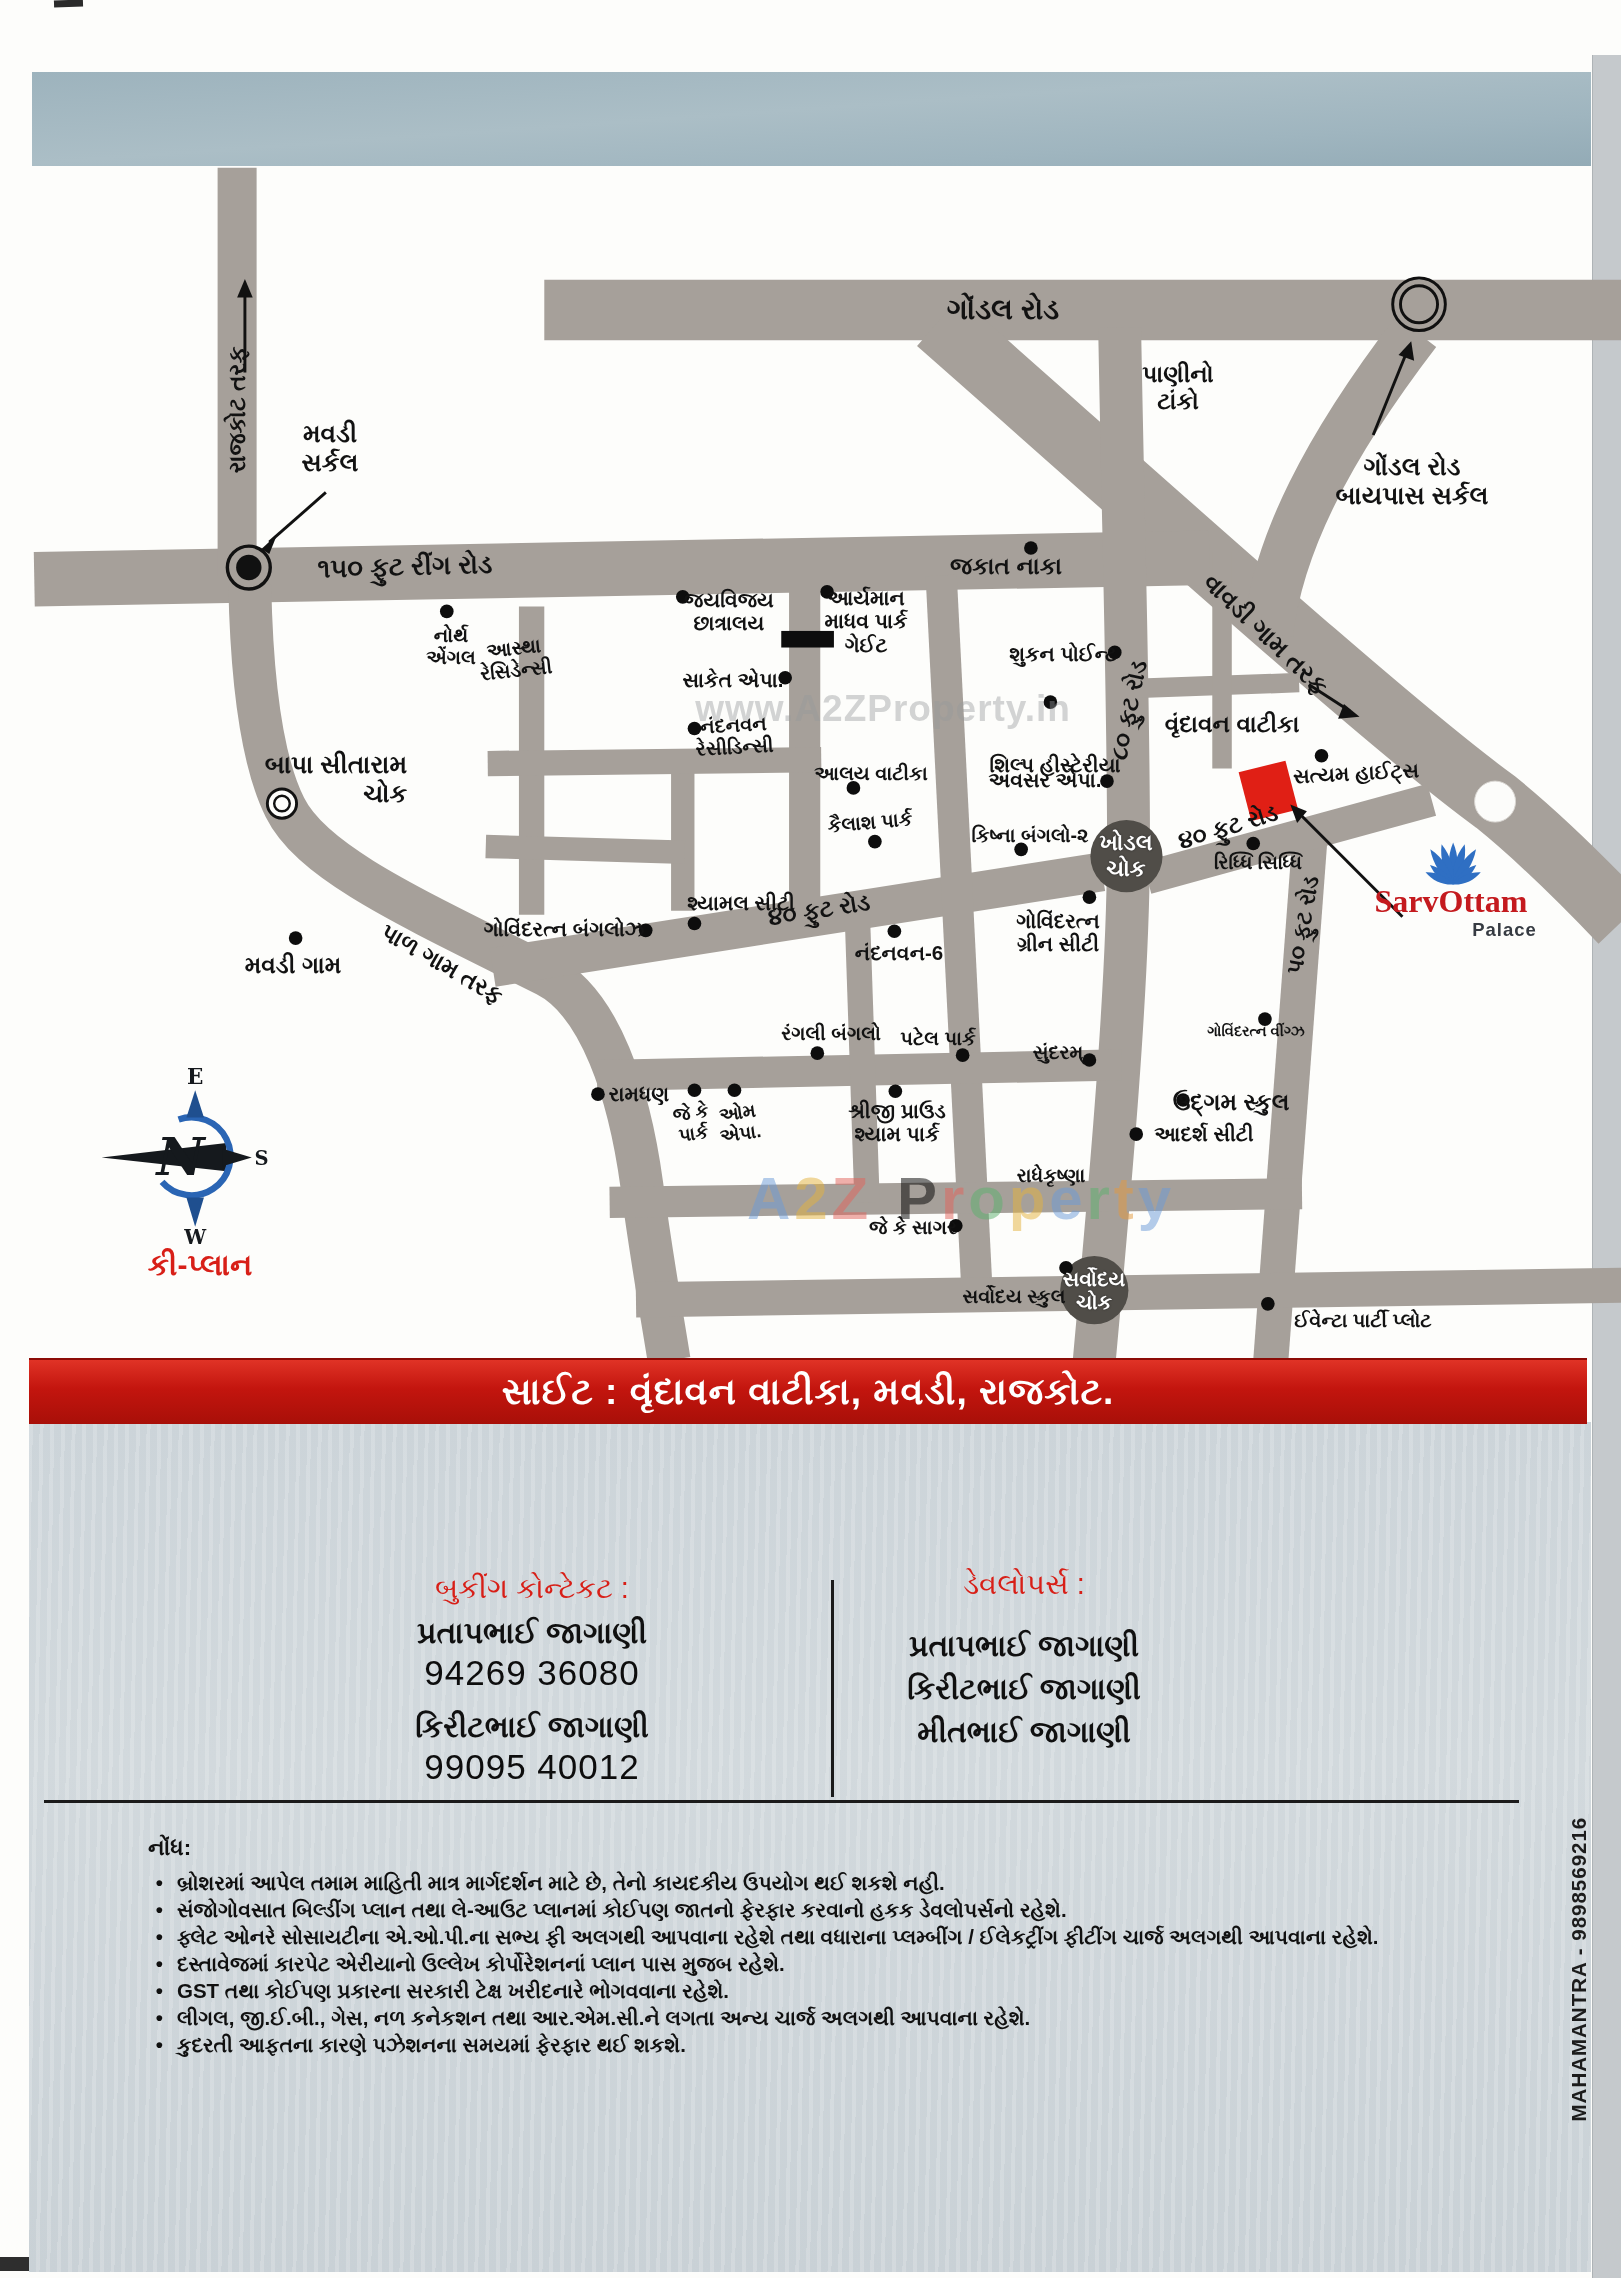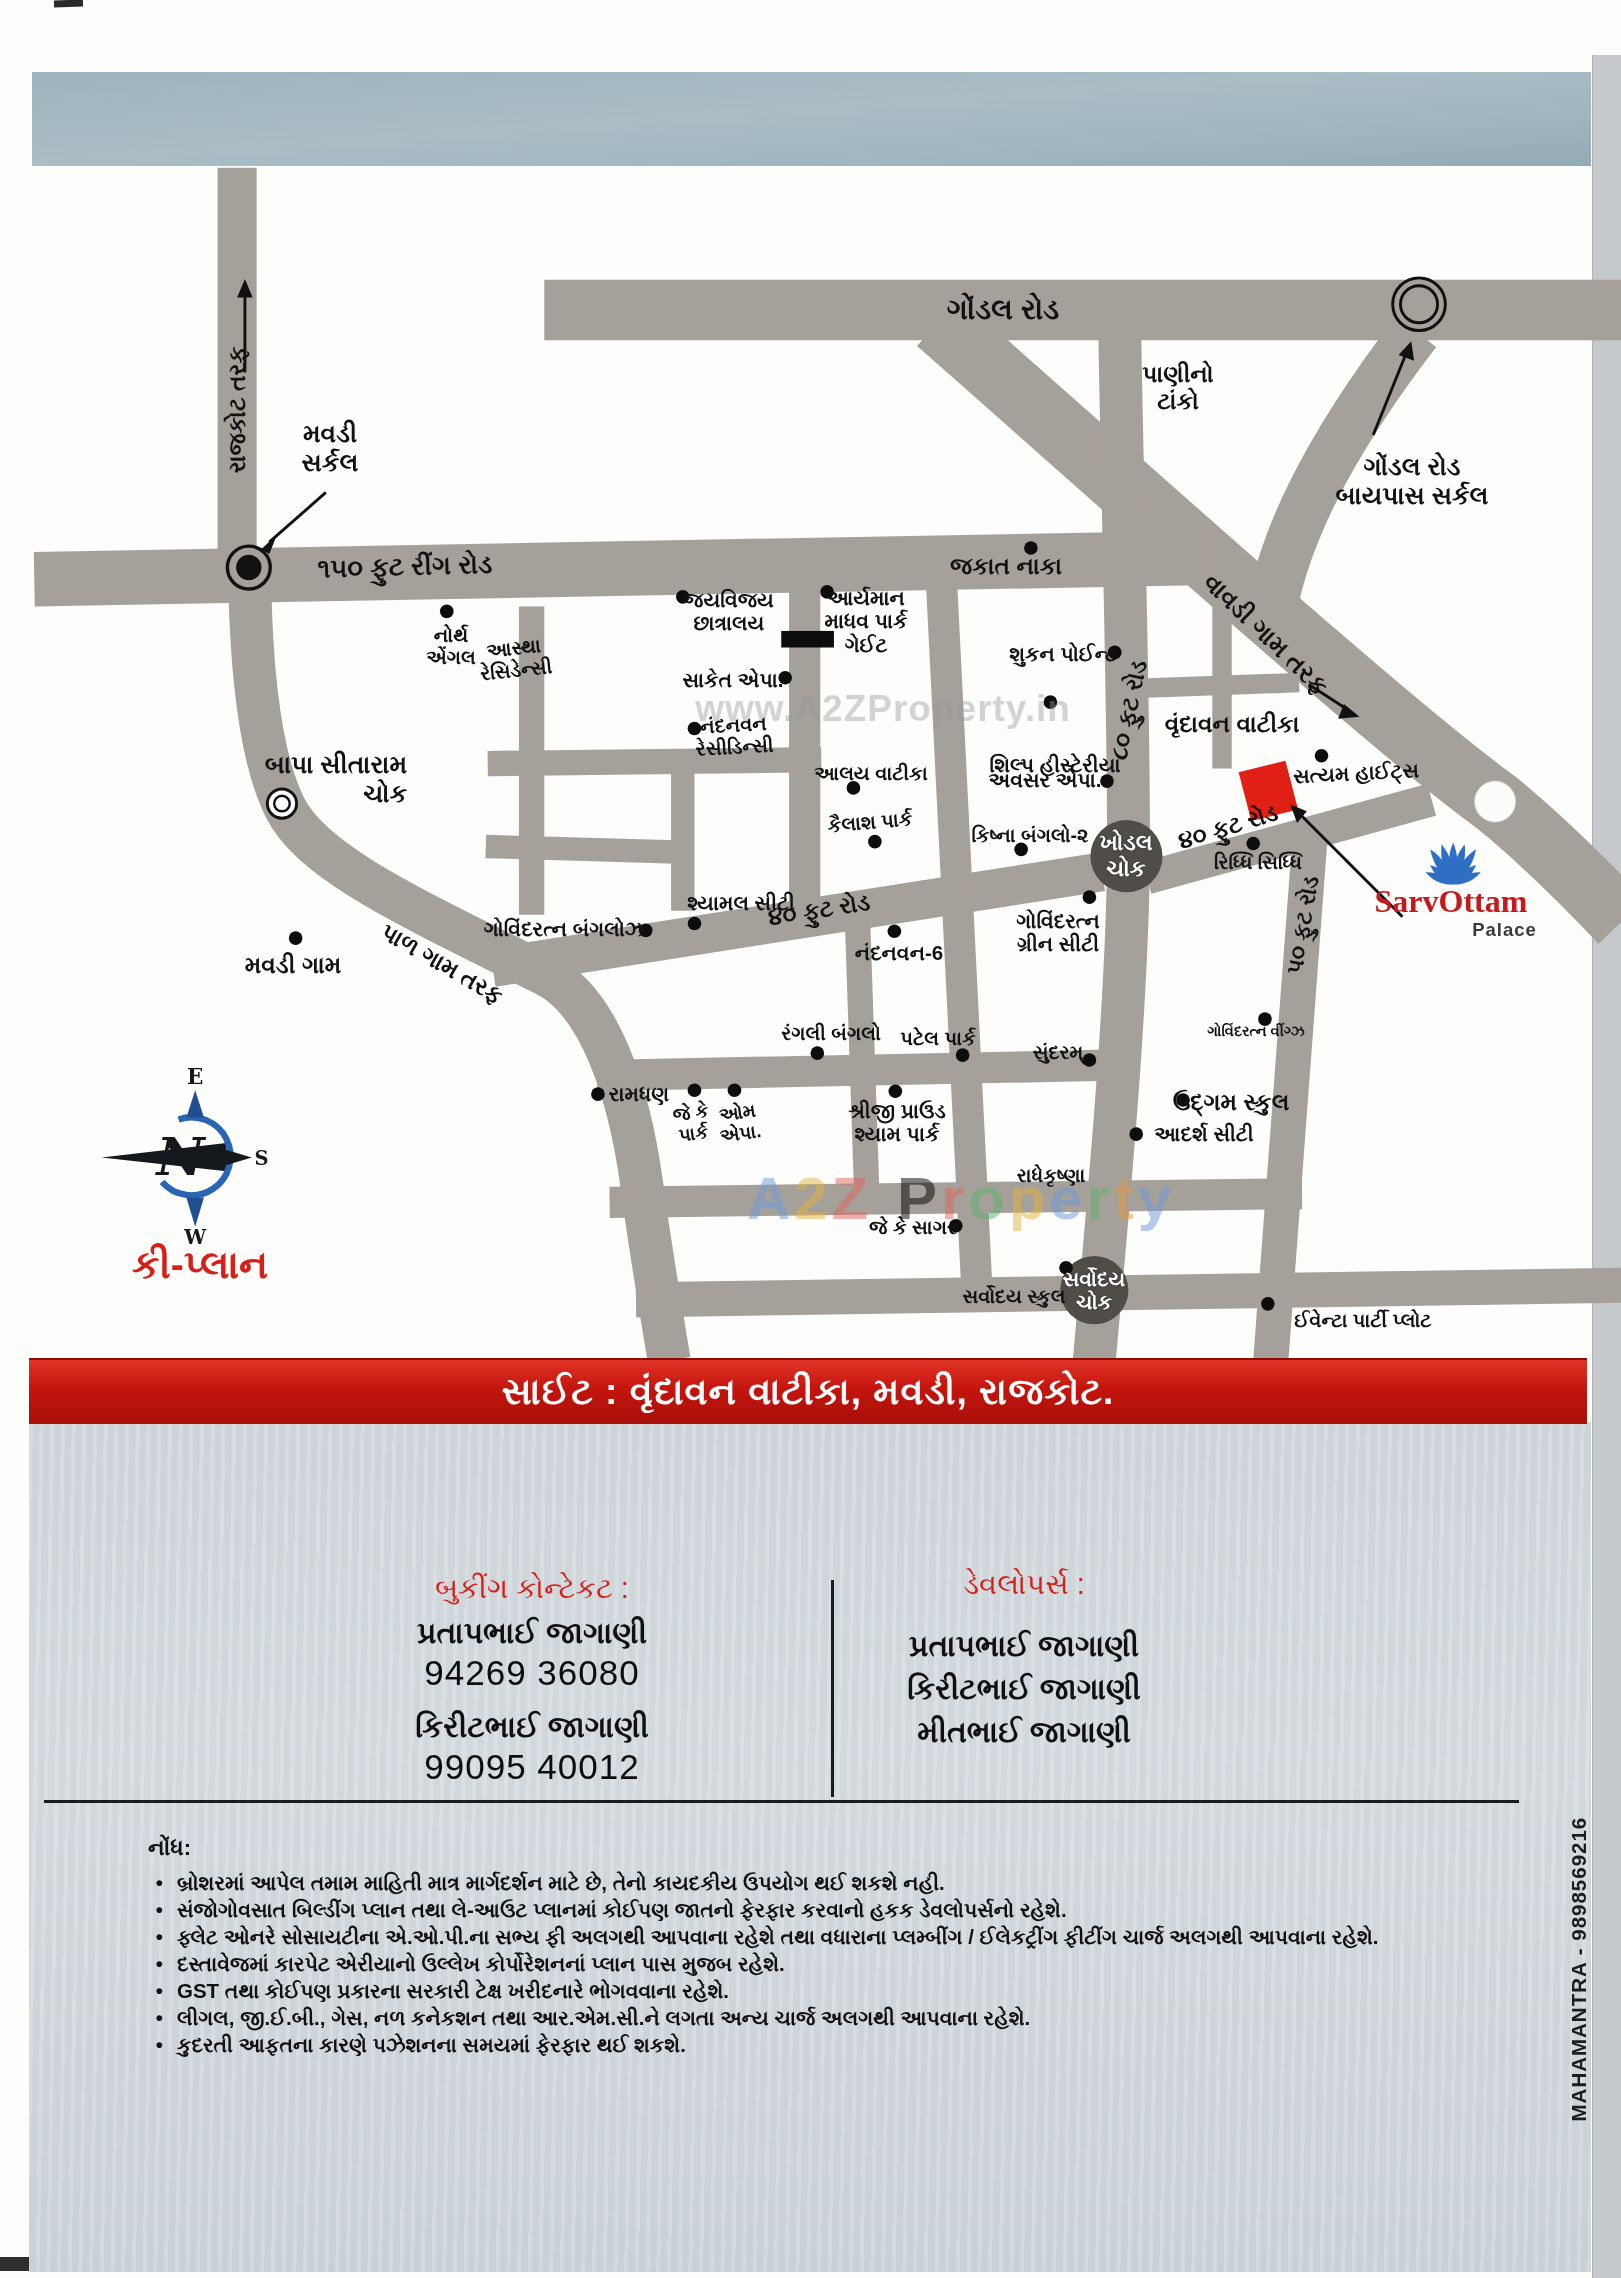"કી-પ્લાન" div.lbl { font-size: 39px -> 30px }
